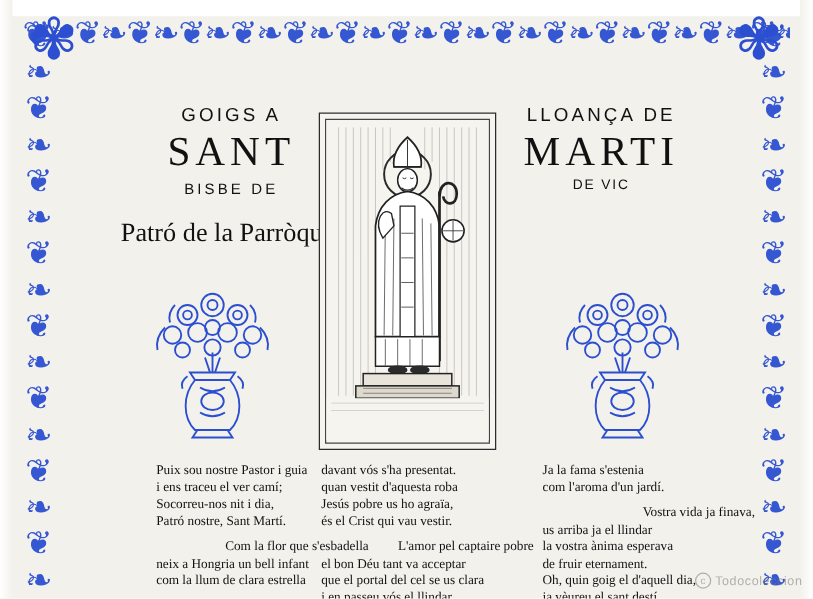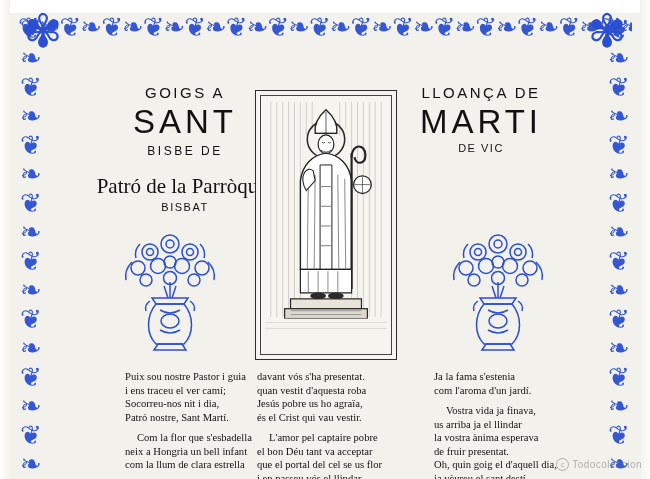"SANT" .bigname { font-family: Liberation Sans, sans-serif -> Liberation Serif, serif }
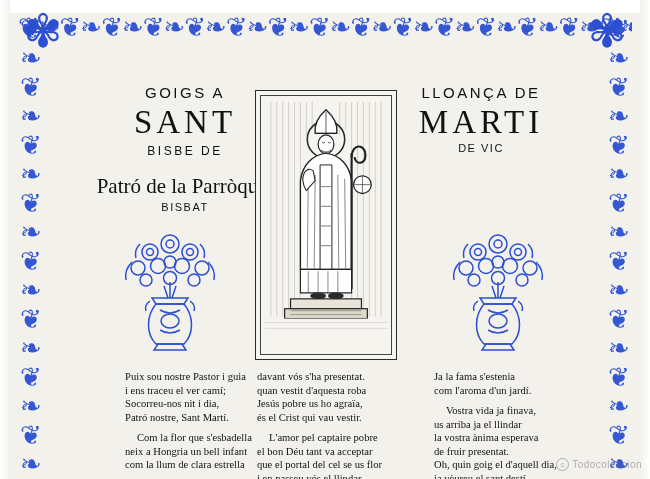"BISBAT" p.bisbat { html: <p>BISBAT</p> -> none }
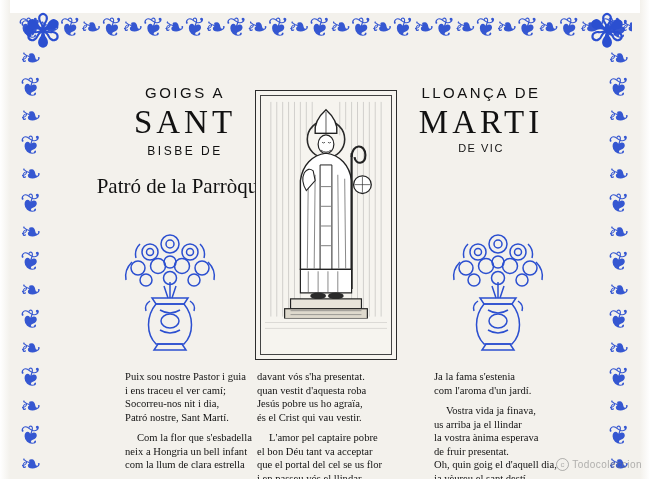"Vostra vida ja finava," .stanza .indent { text-align: none -> right }
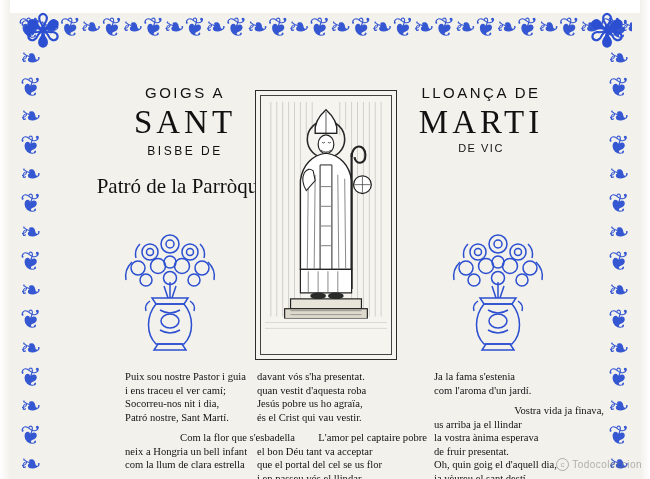"de fruir presentat." span.line { text: presentat -> eternament }
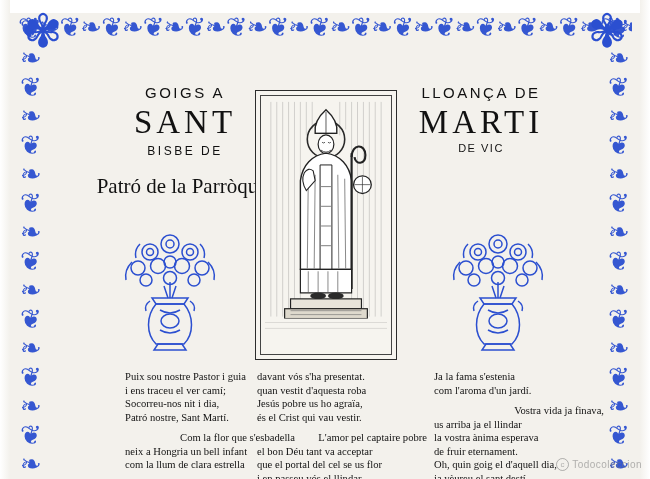"que el portal del cel" span.line { text: flor -> clara }
